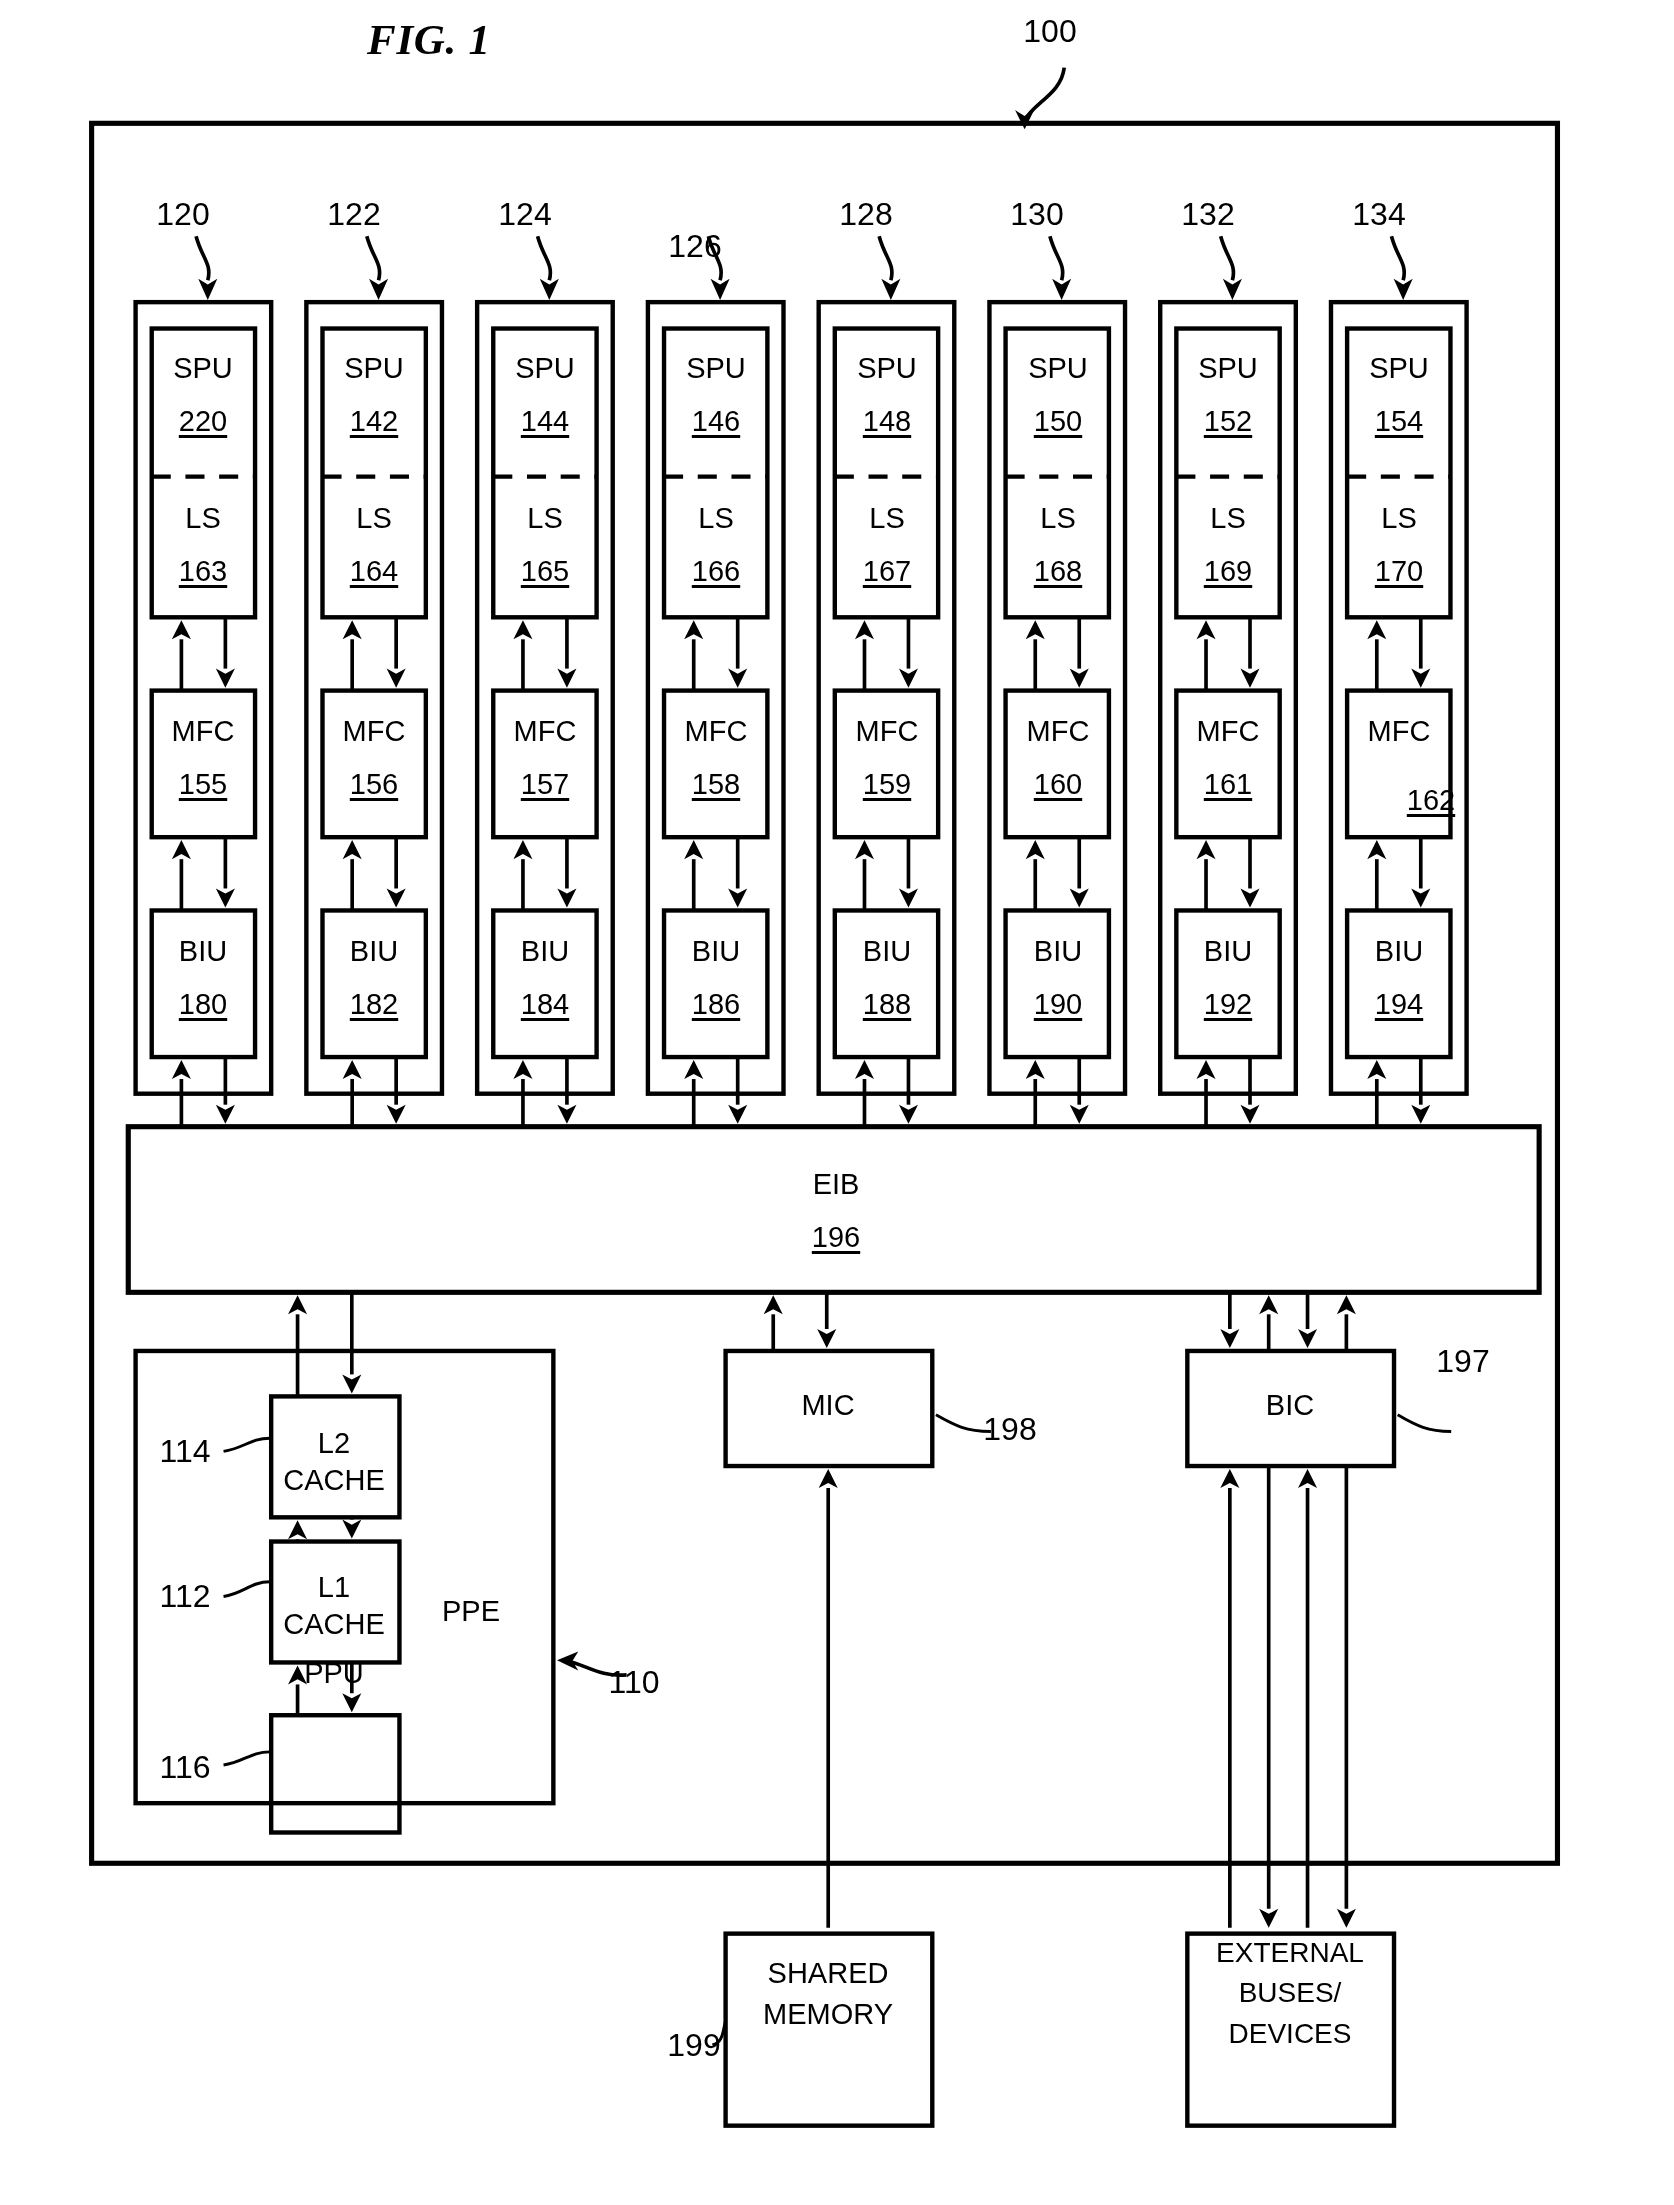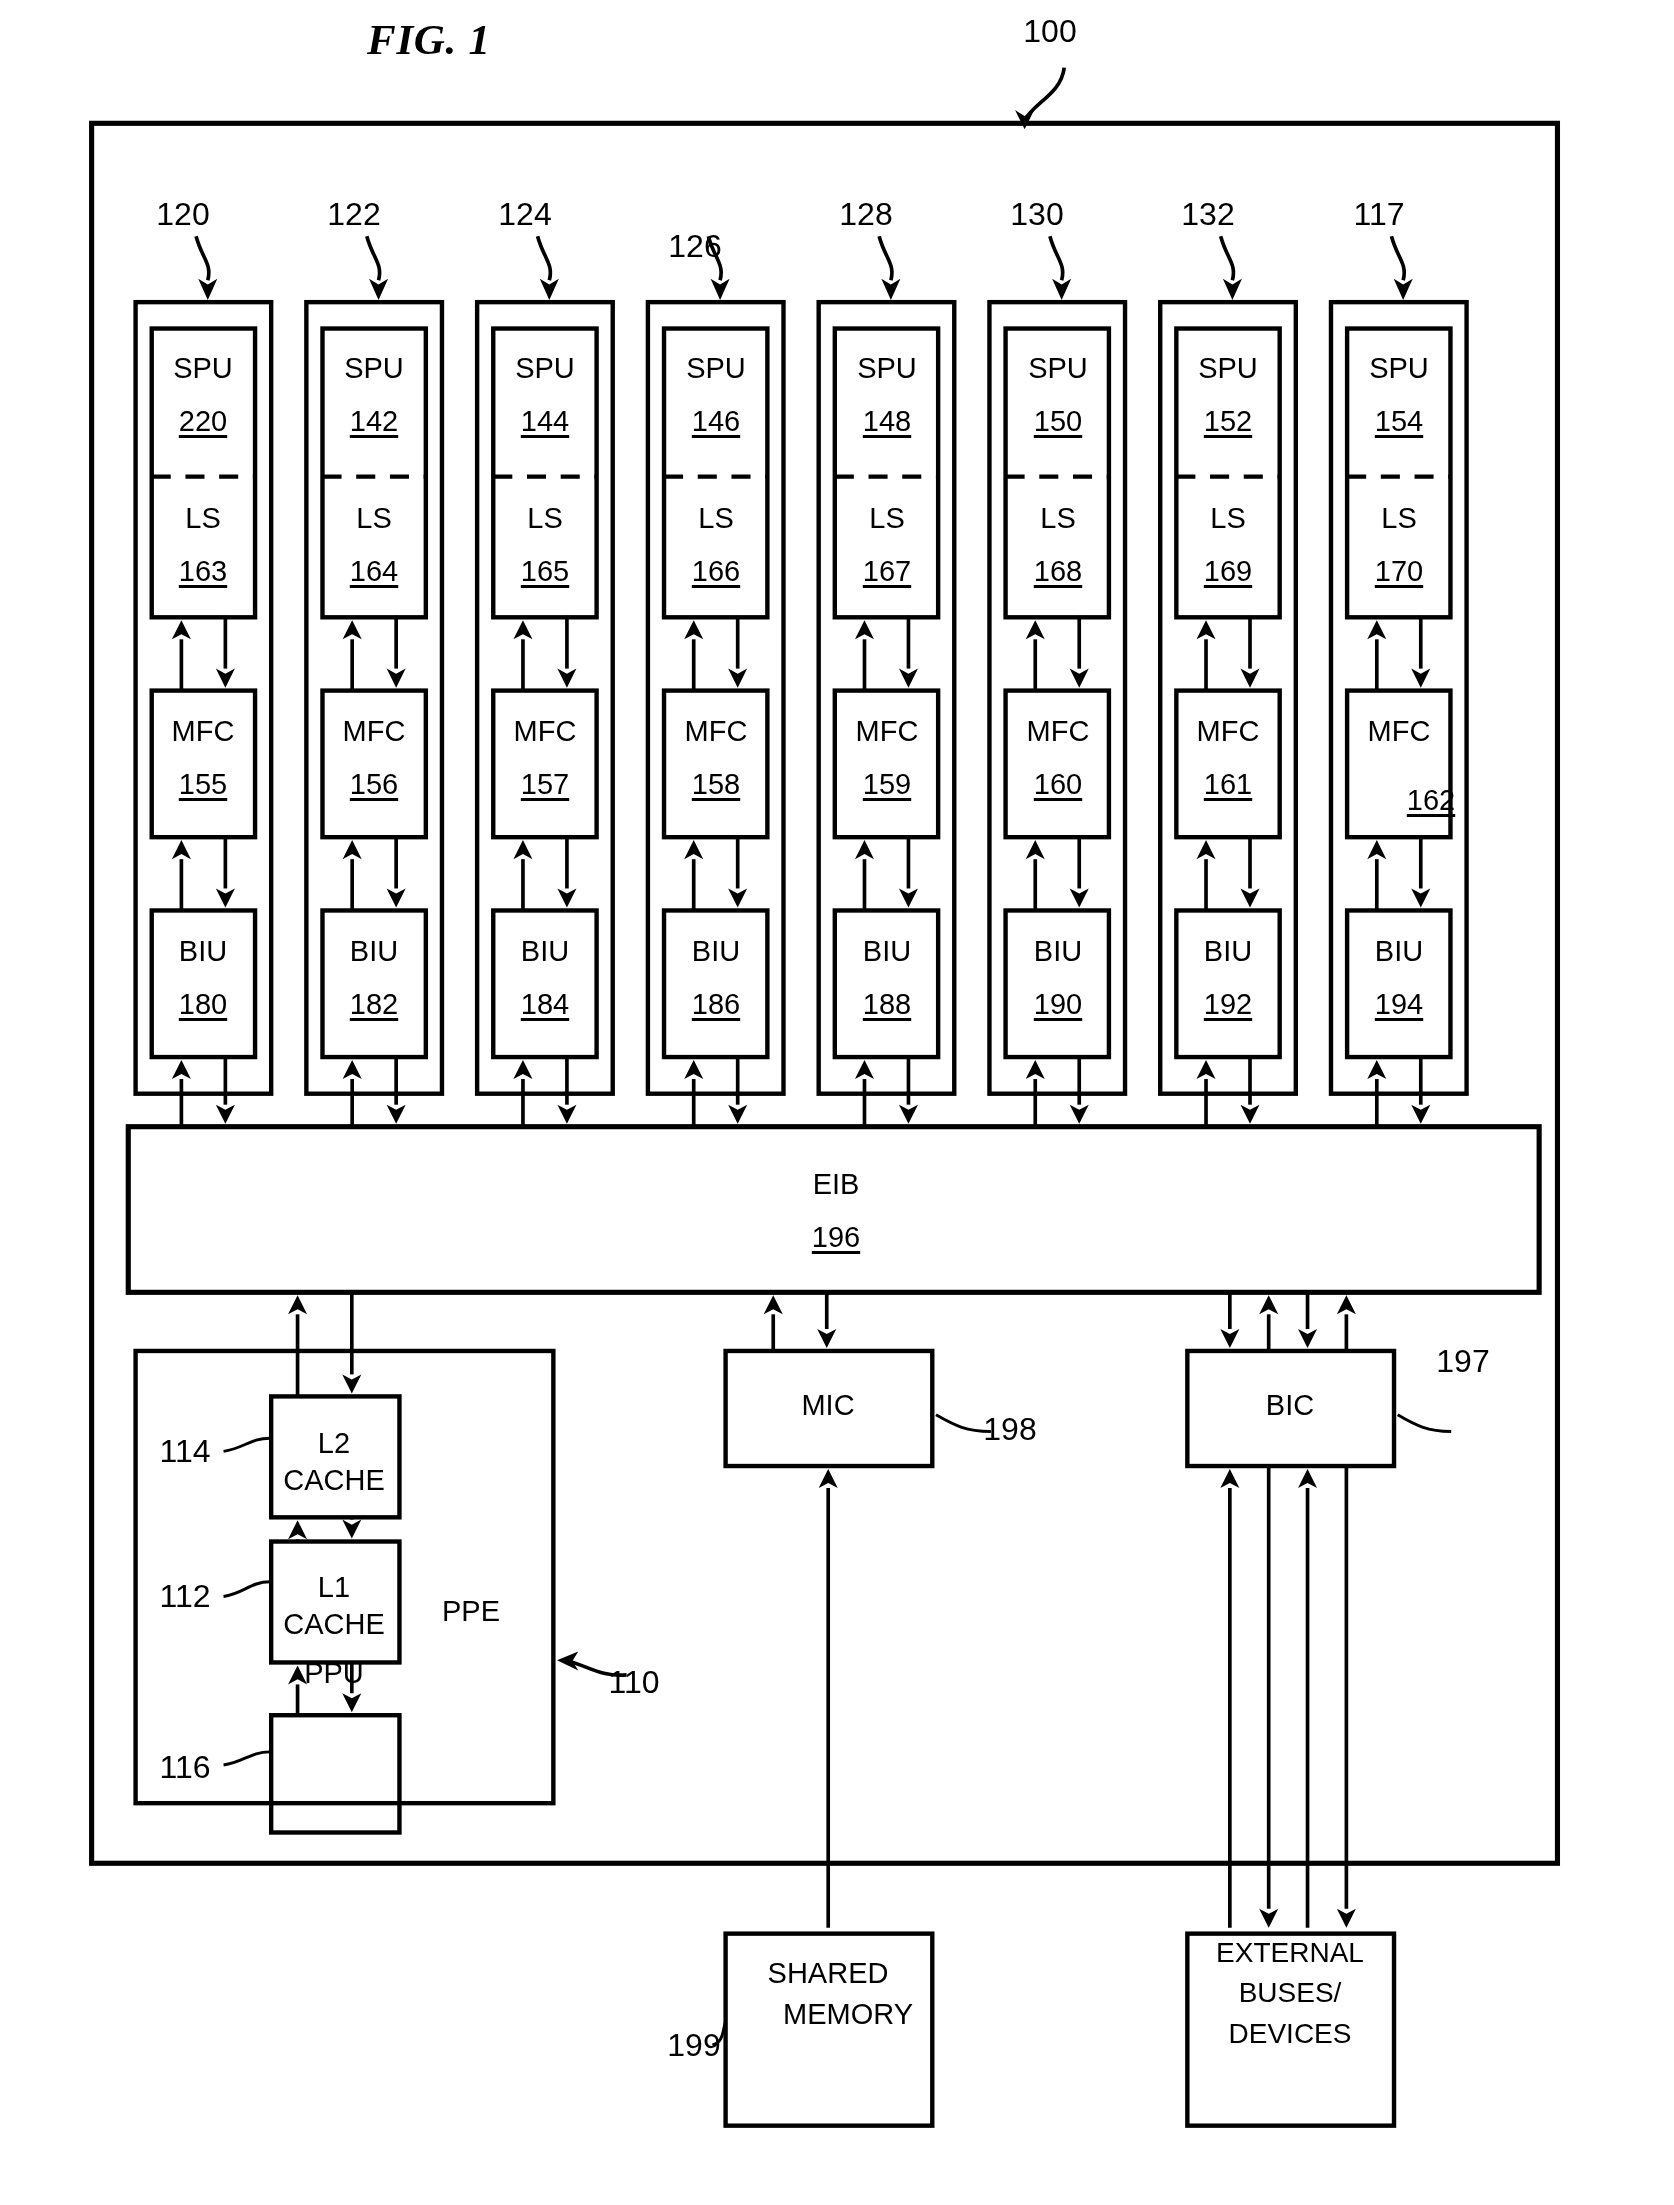"117" div.txt { text: 117 -> 134 }
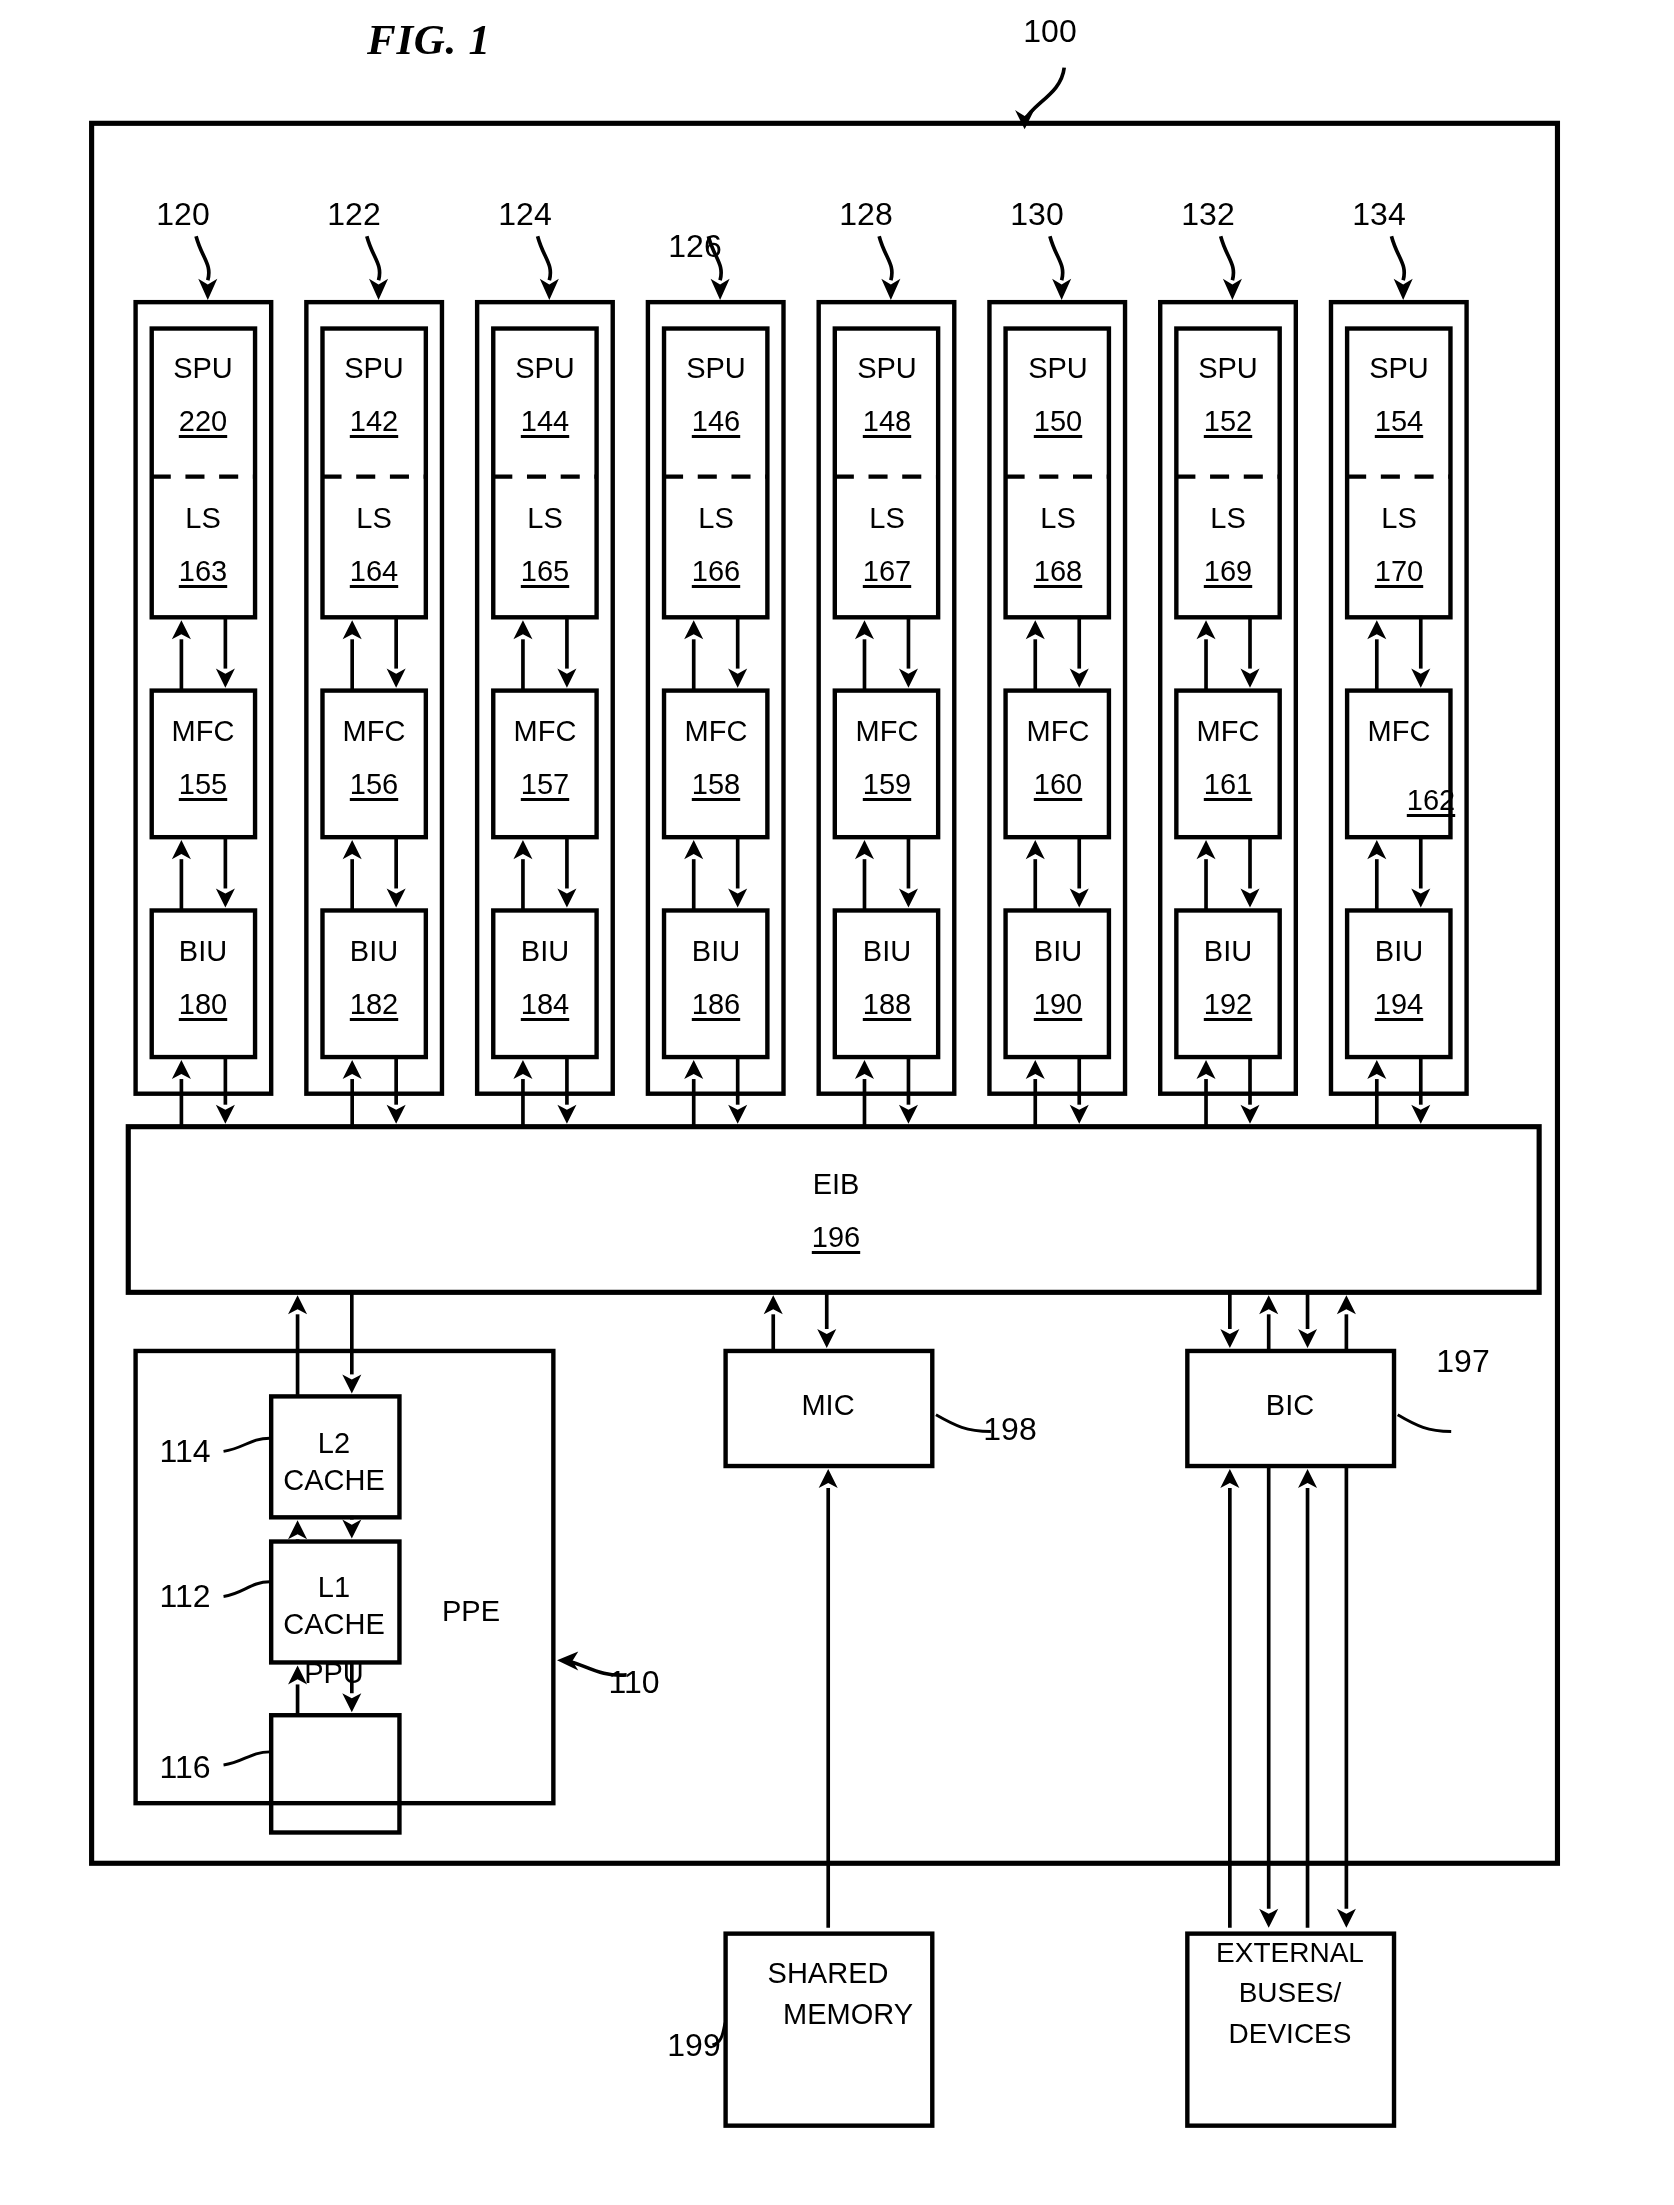"MEMORY" div.txt { left: 848px -> 828px }
